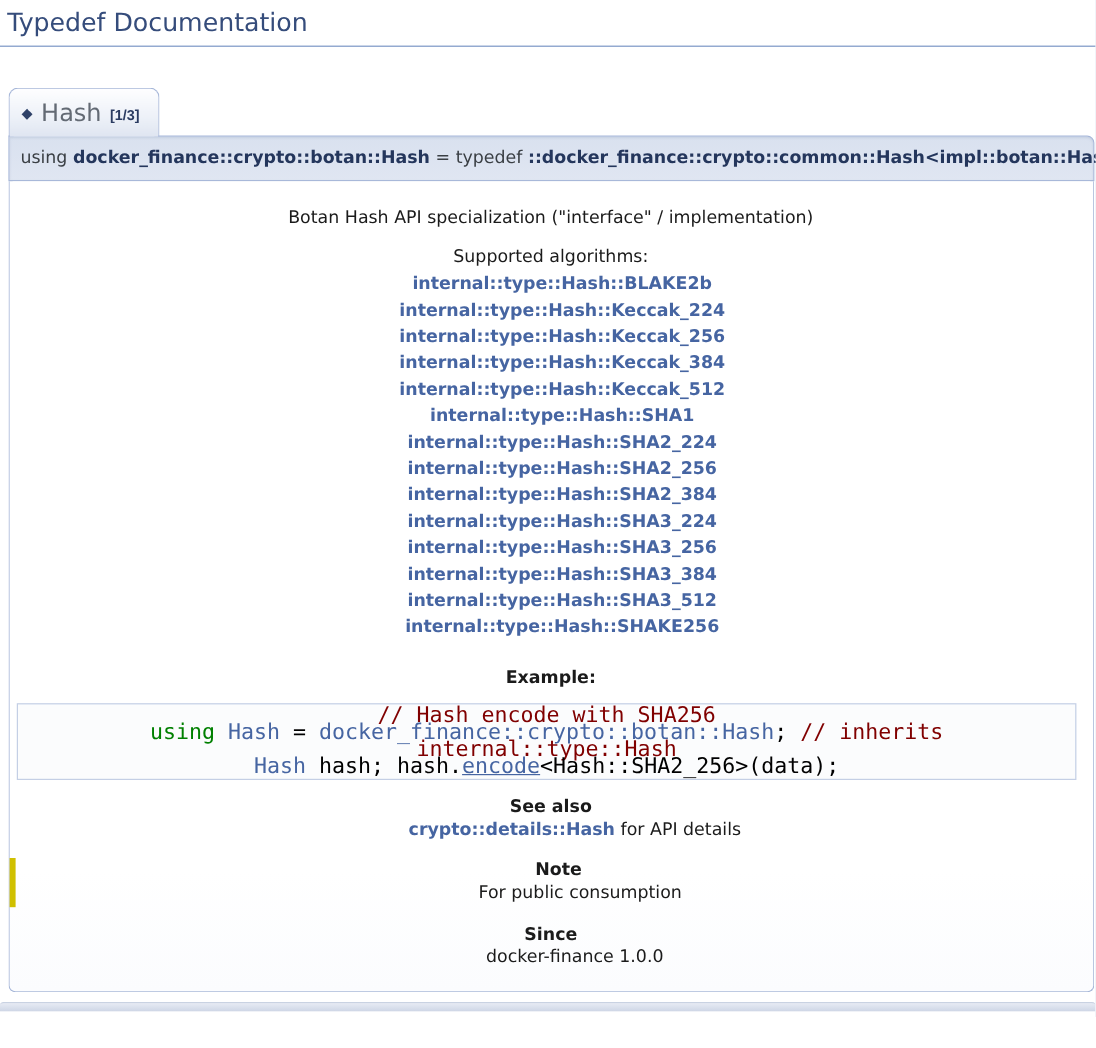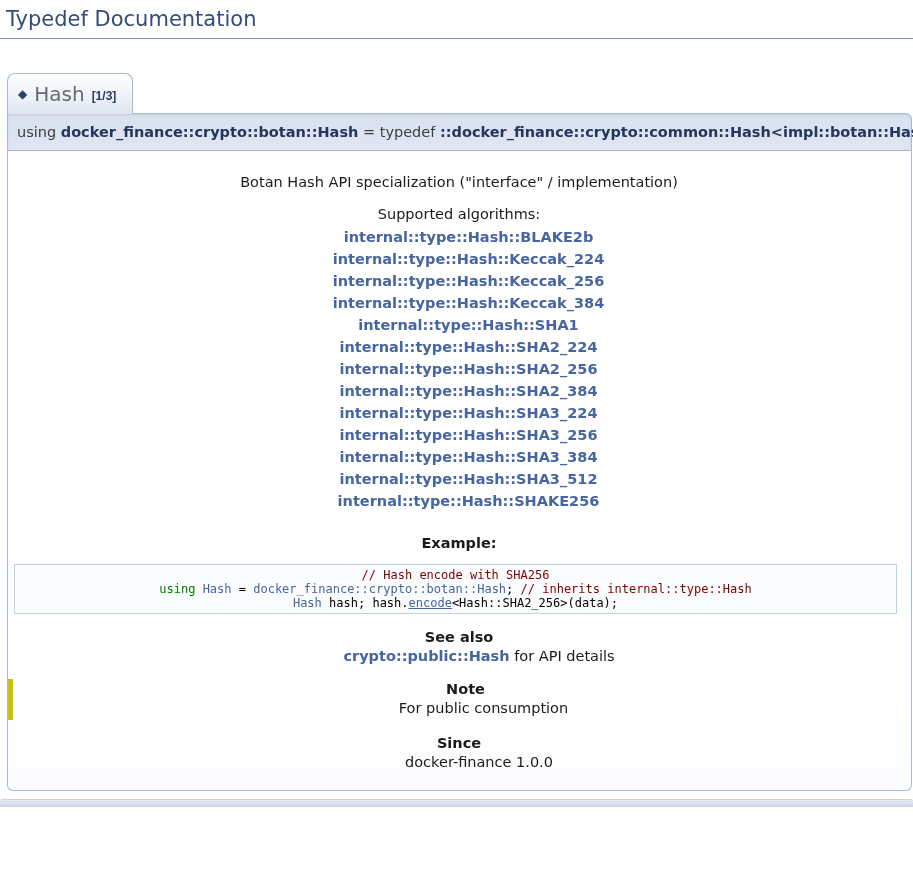"internal::type::Hash::Keccak_512" div.algo-item { html: none -> <div>internal::type::Hash::Keccak_512</div> }
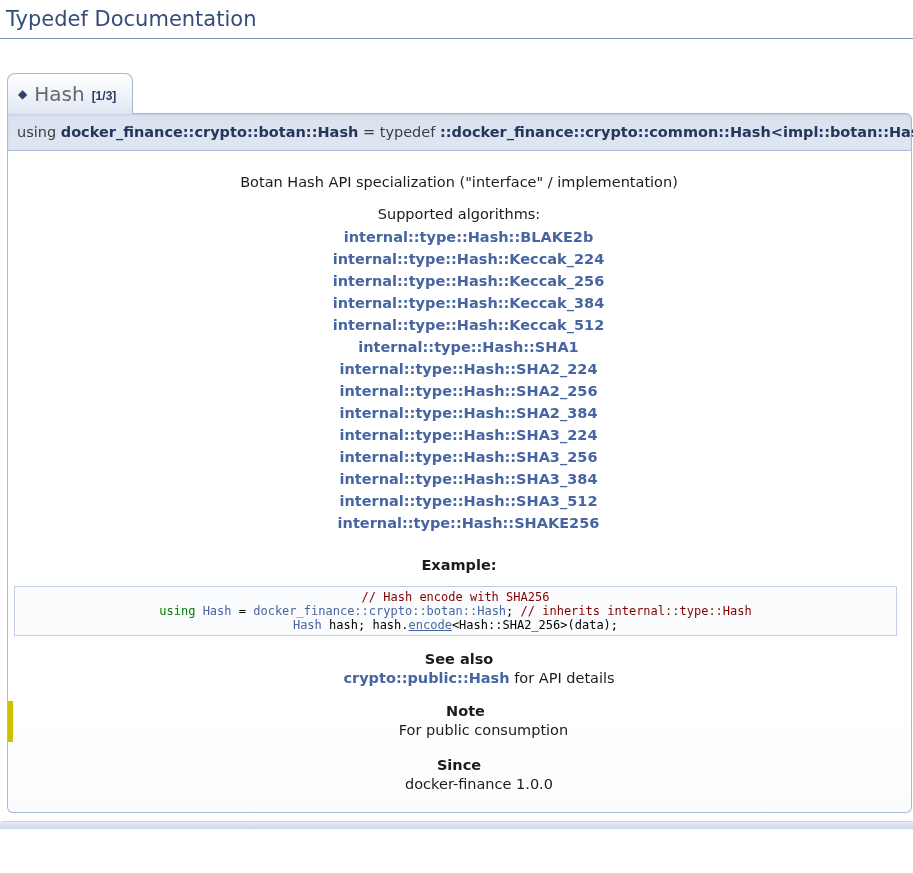"// Hash encode with SHA256" .fragment { font-size: 12px -> 18px }
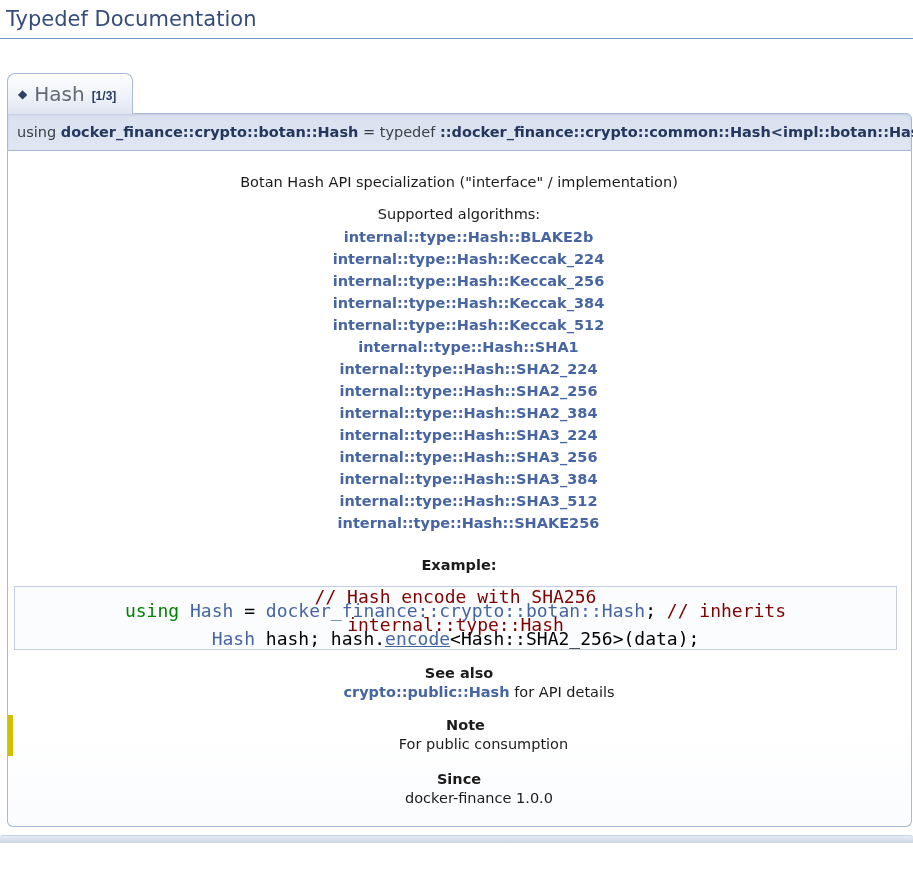"crypto::public::Hash" a { text: crypto::public::Hash -> crypto::details::Hash }
